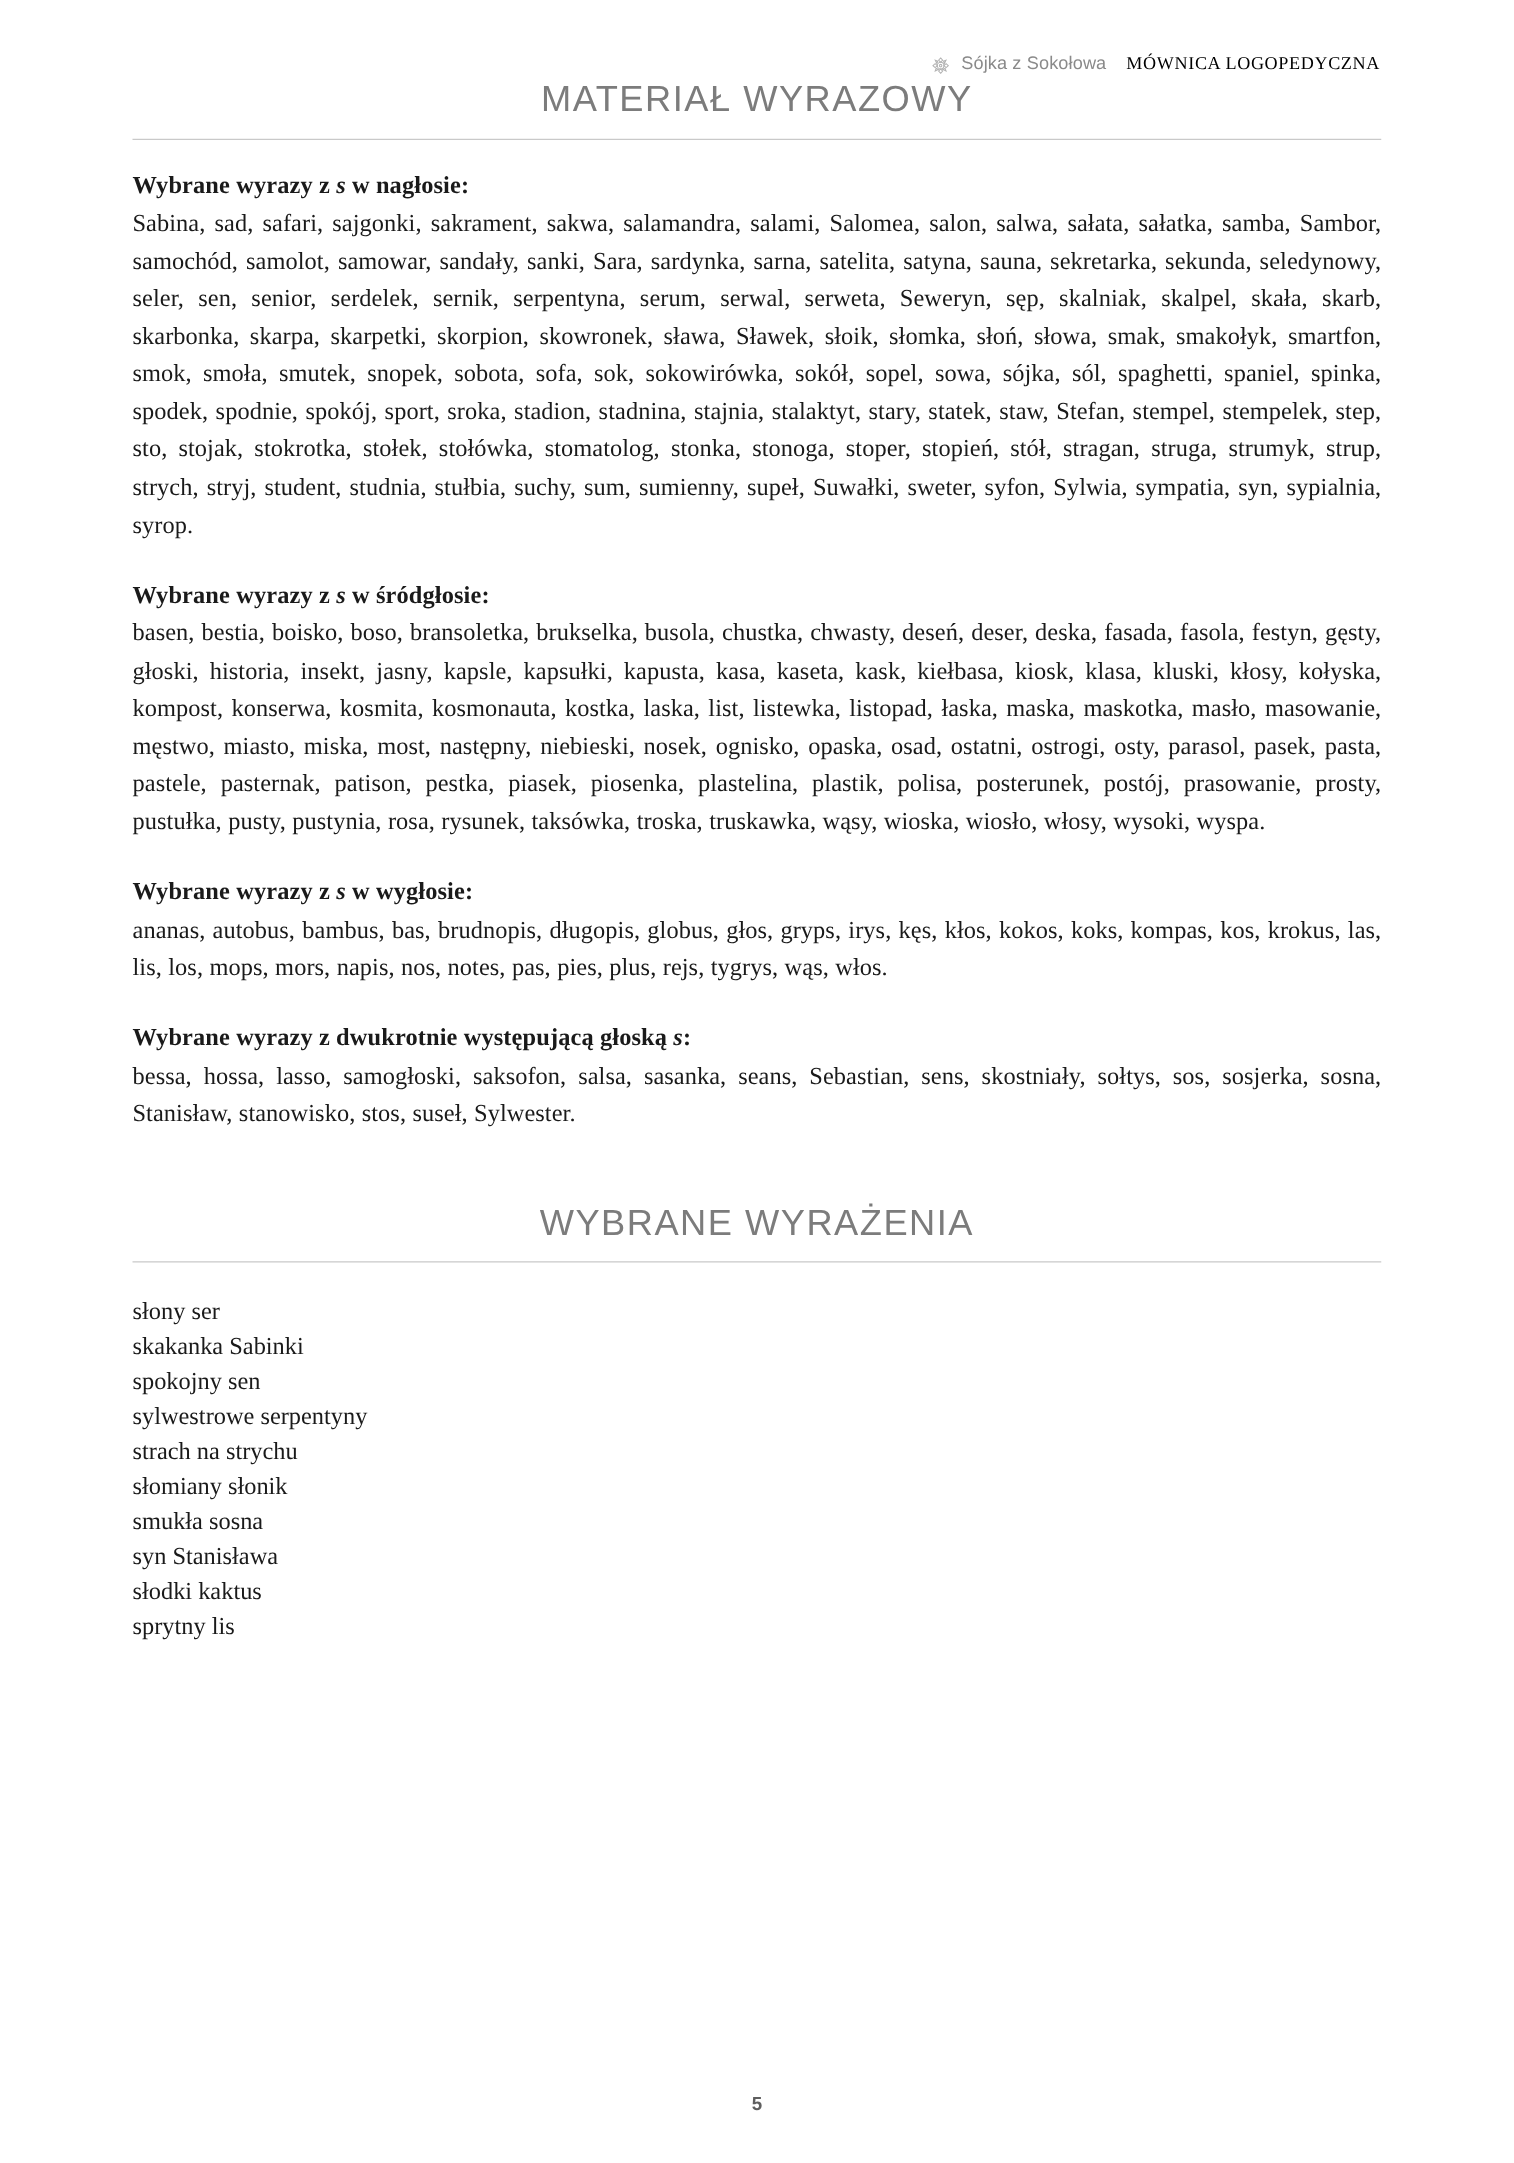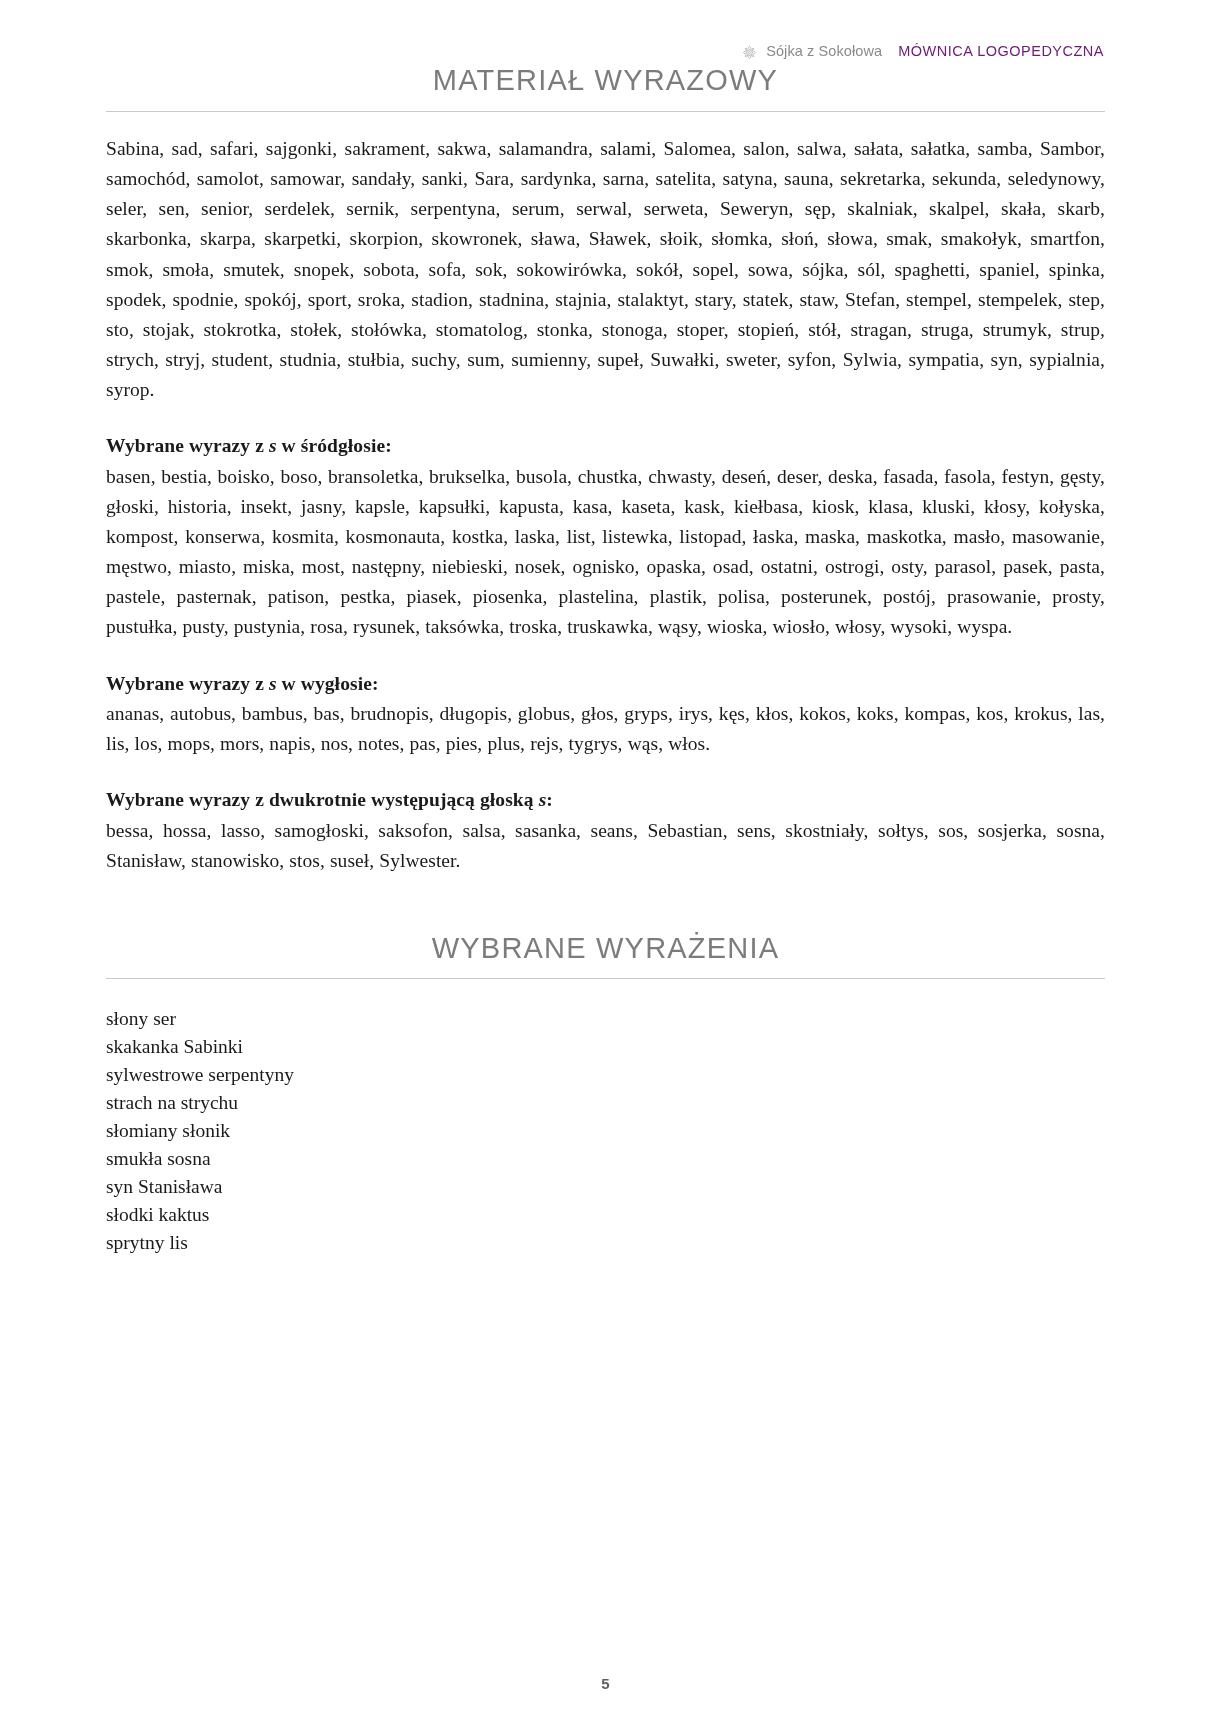"MÓWNICA LOGOPEDYCZNA" .rh-series { color: #701a75 -> #000000; font-family: none -> Liberation Serif, serif }
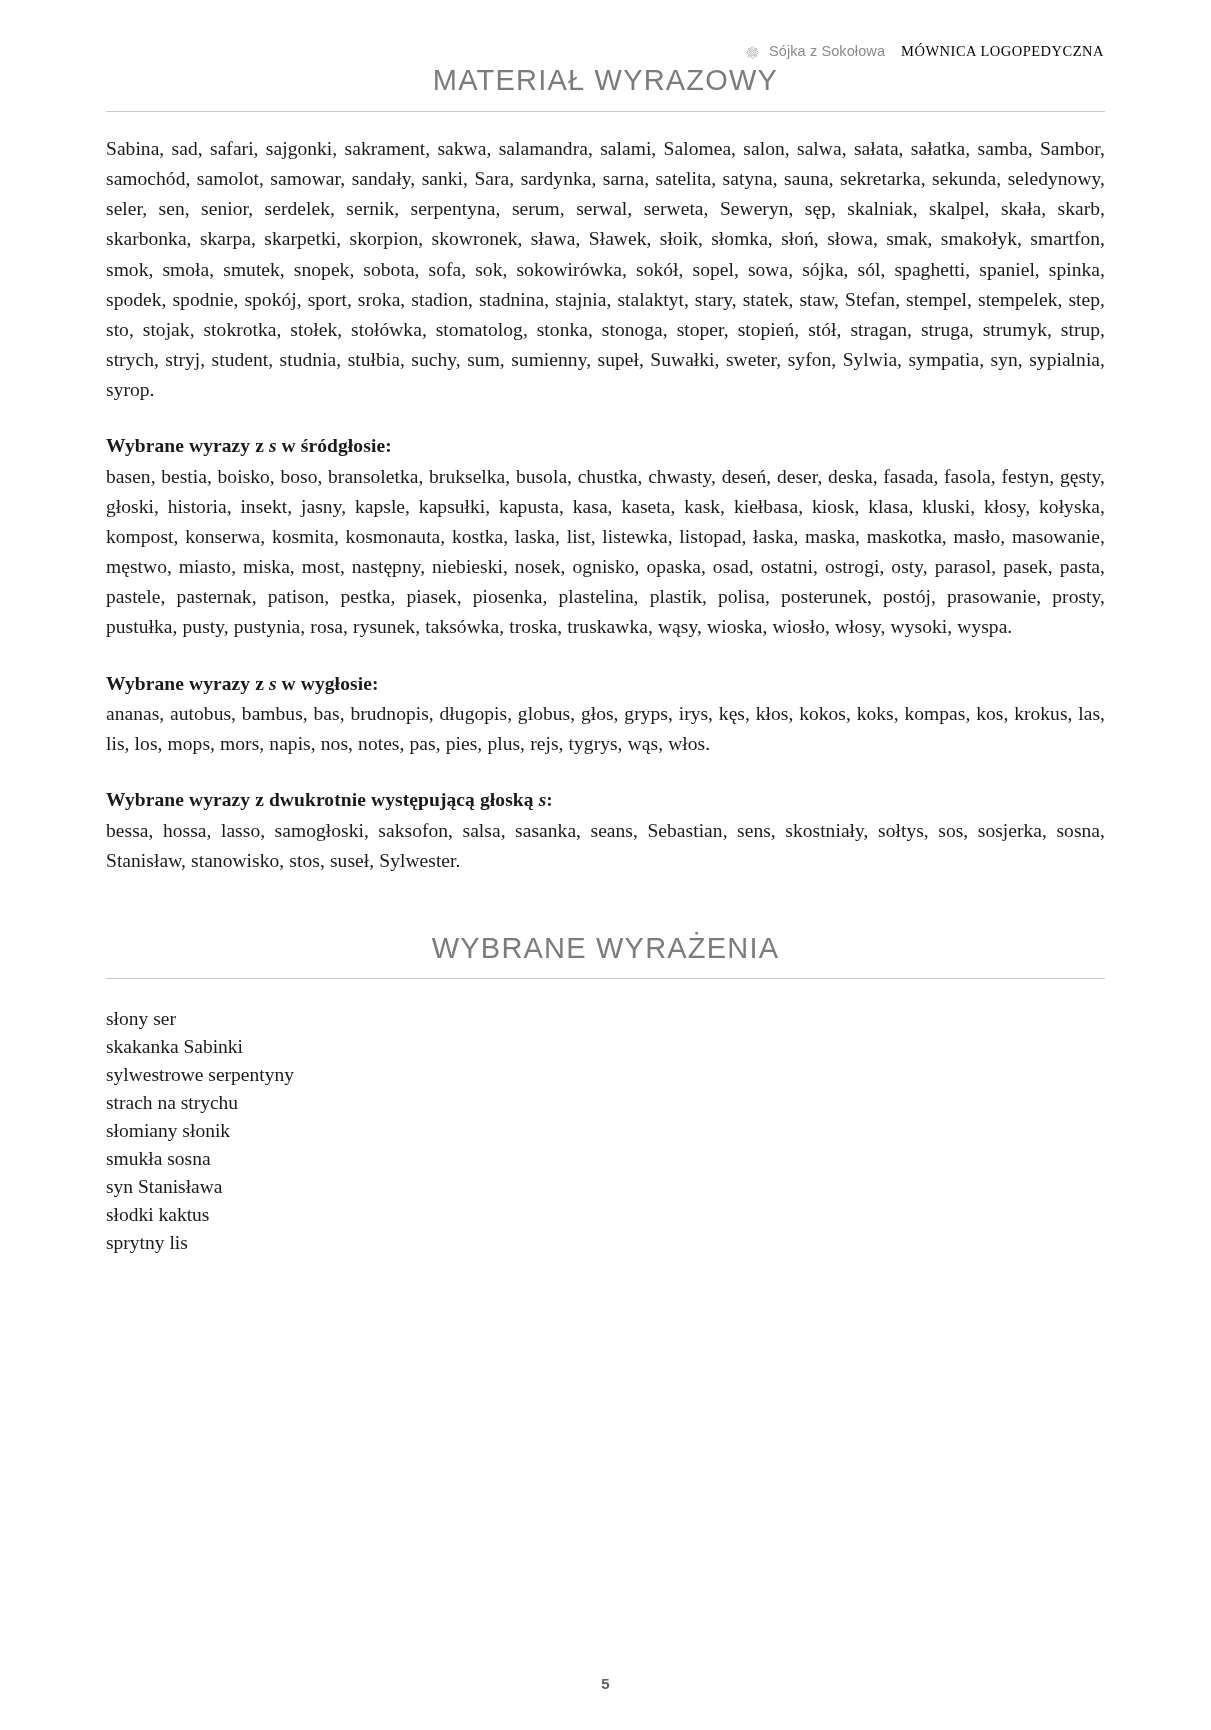"Wybrane wyrazy z s w nagłosie:" p.wb-heading { html: none -> <p><span>Wybrane wyrazy z </span><em>s</em><span> w nagłosie:</span></p> }
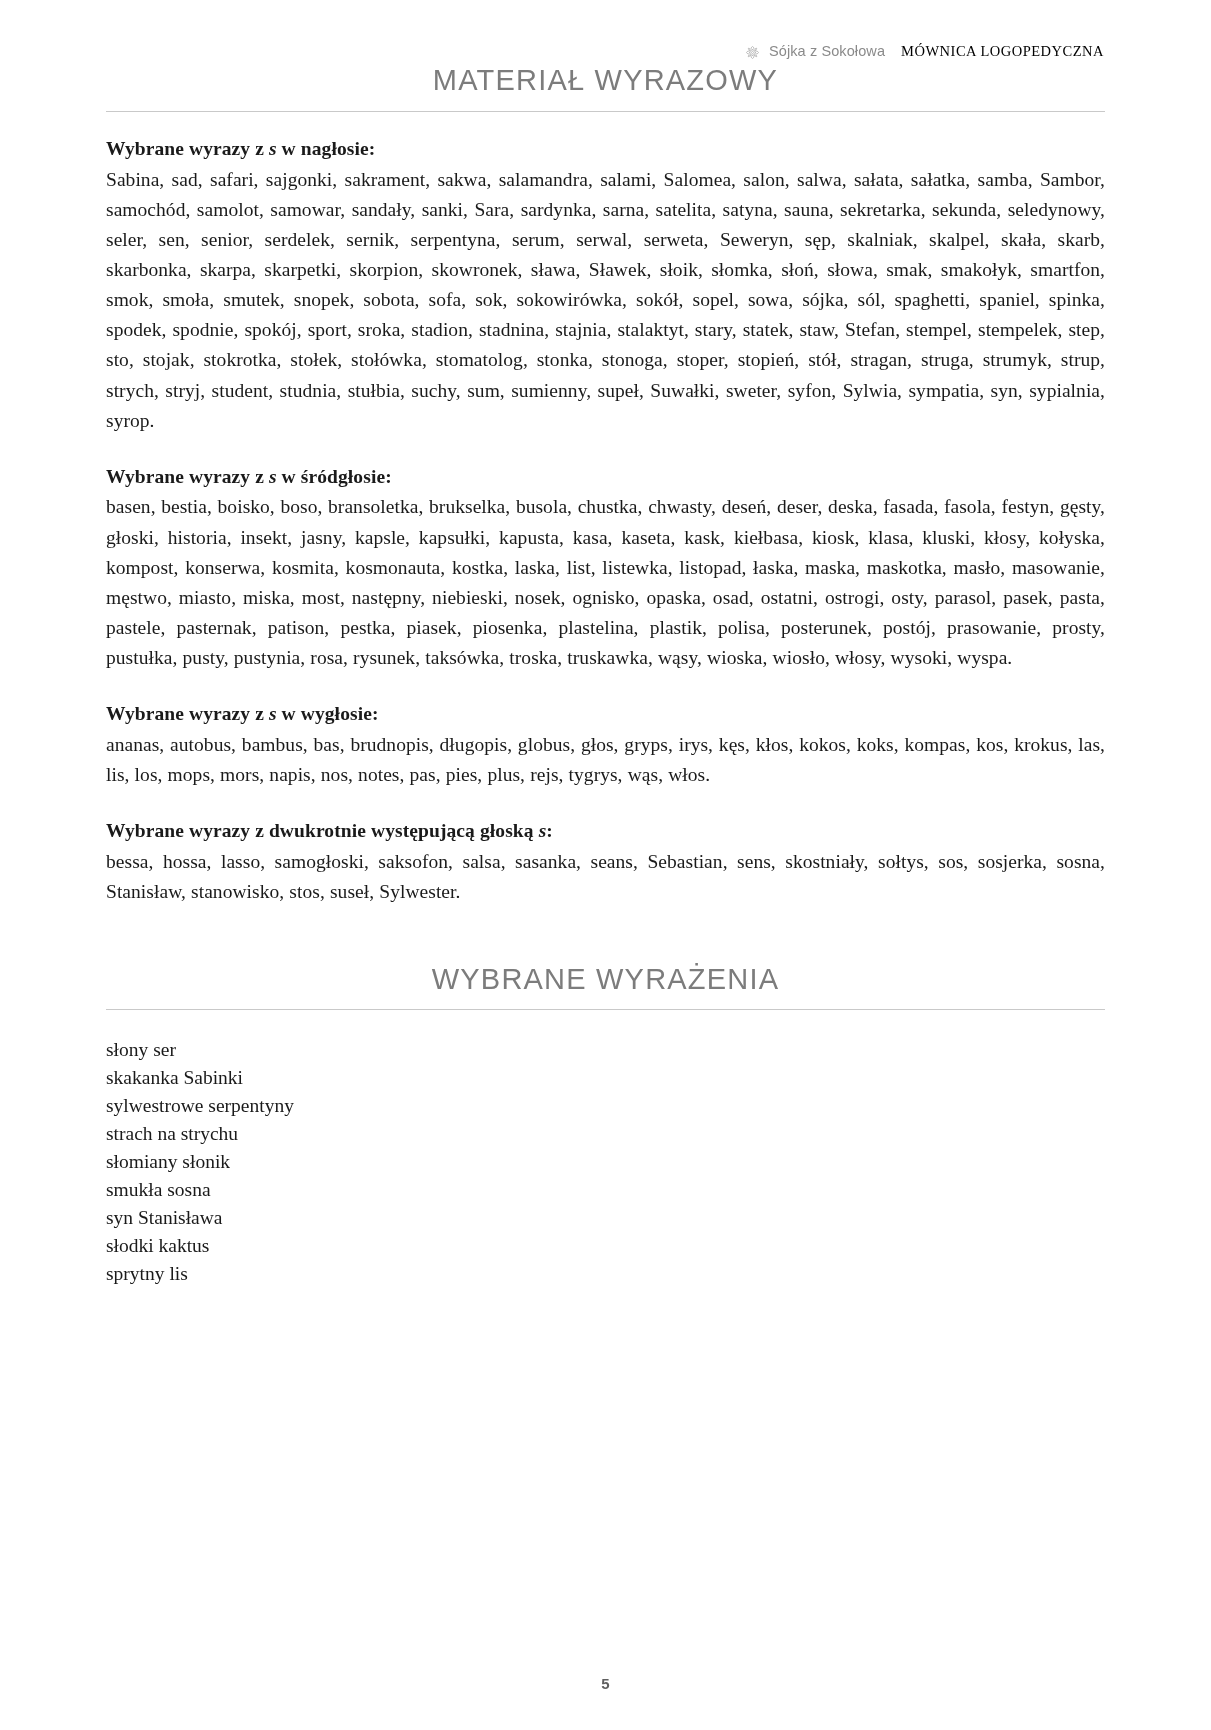"spokojny sen" li { html: none -> <li>spokojny sen</li> }
